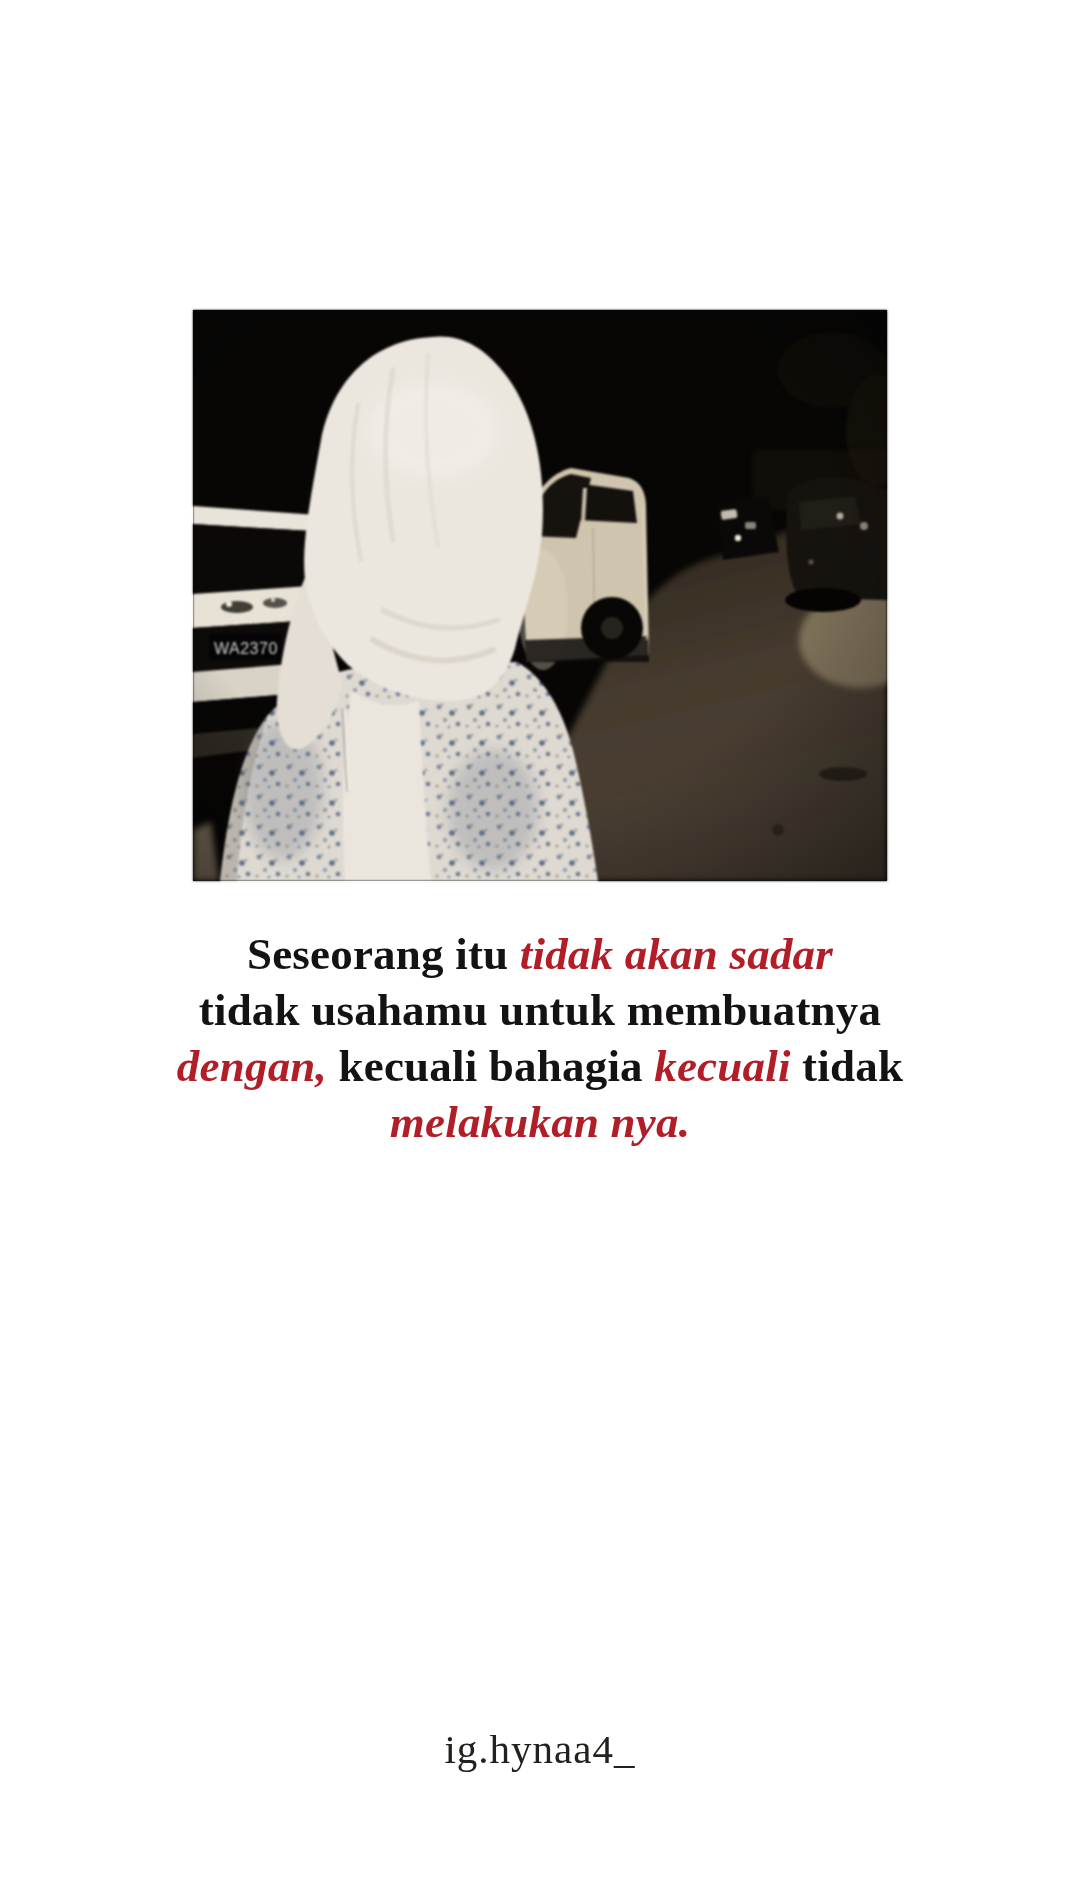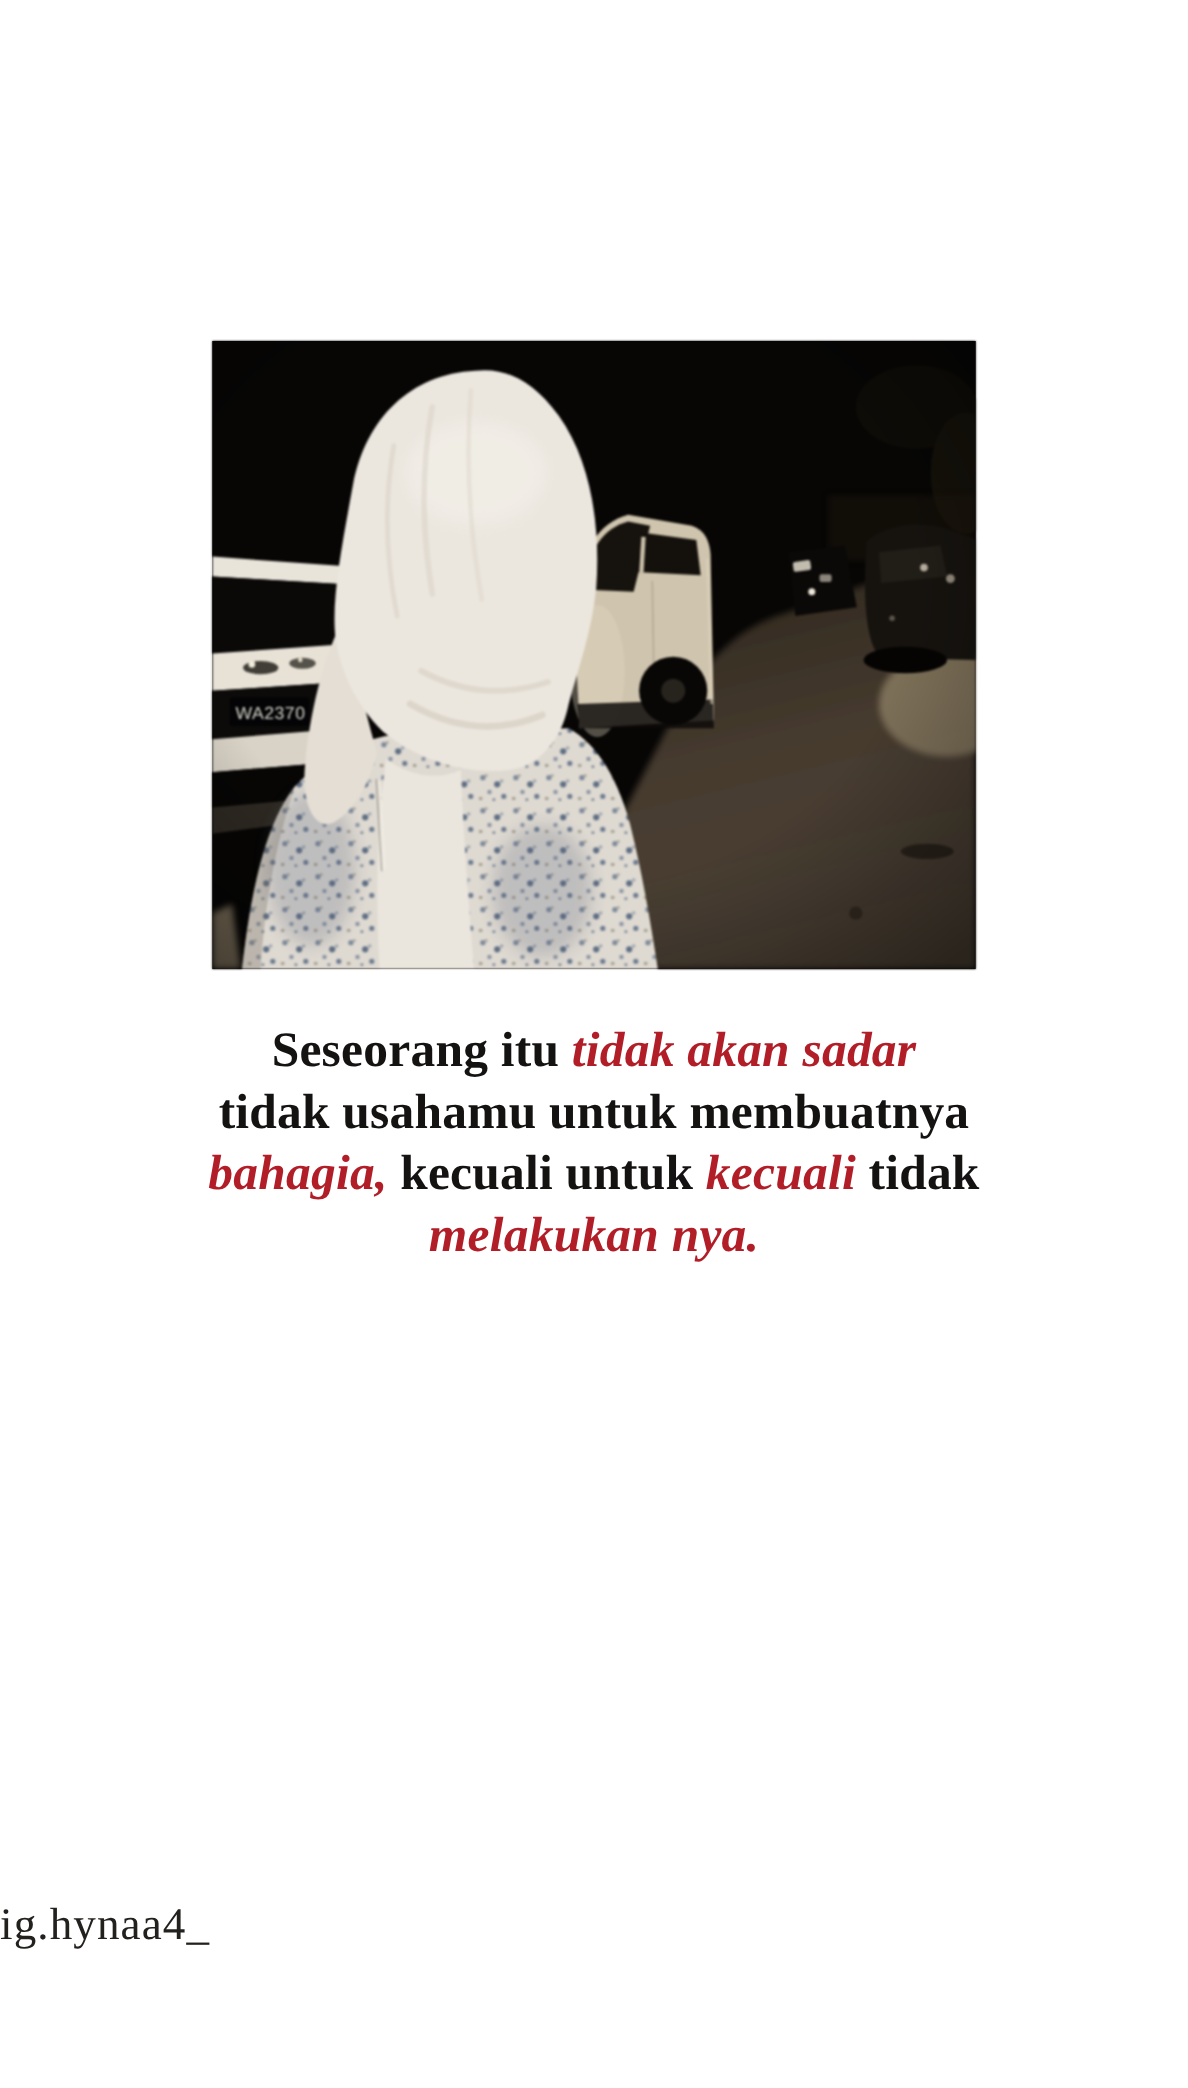"bahagia," span.seg-red { text: bahagia -> dengan }
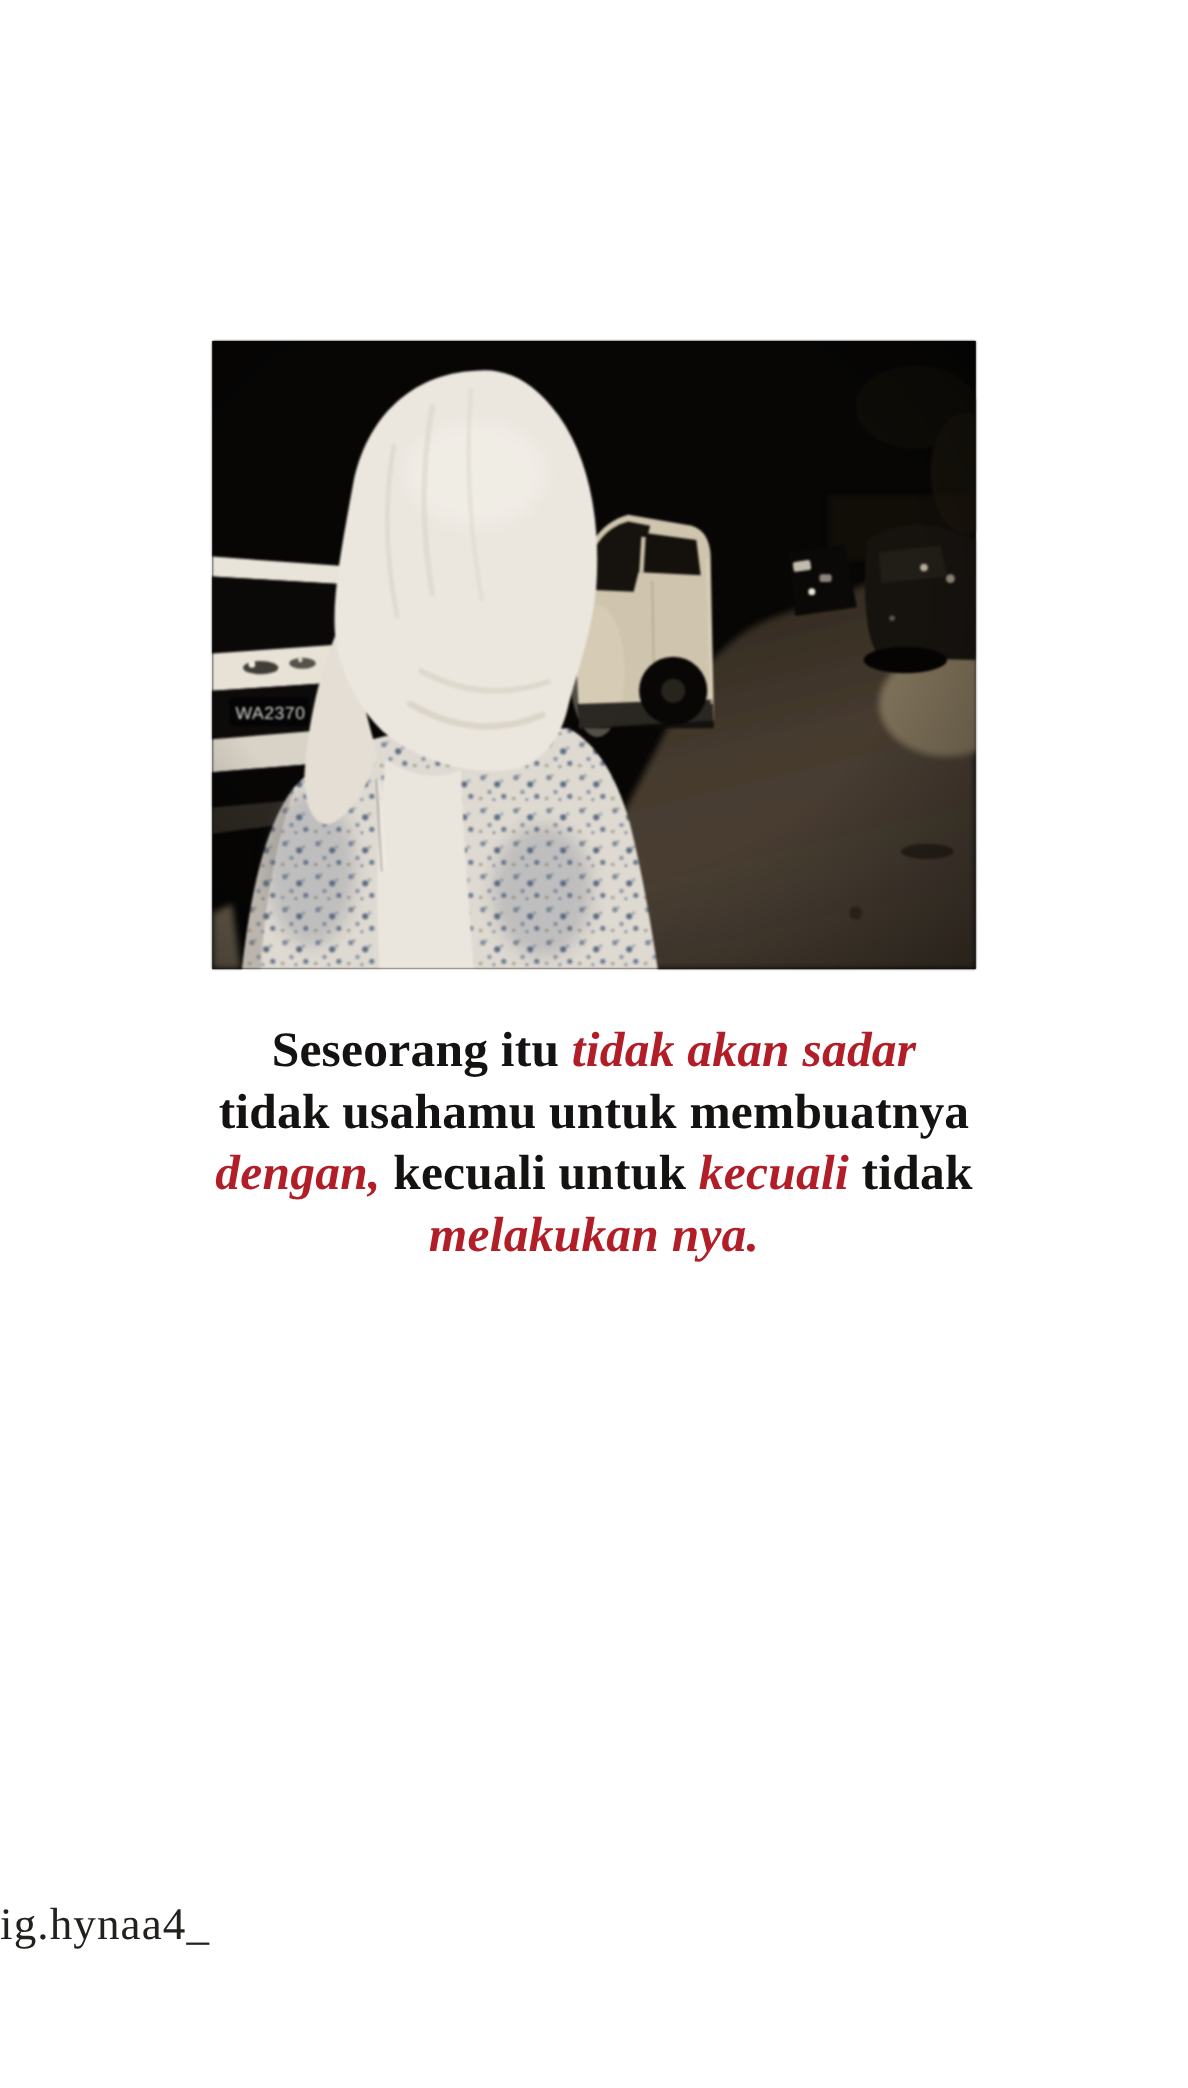"kecuali untuk" span.seg-black { text: untuk -> bahagia }
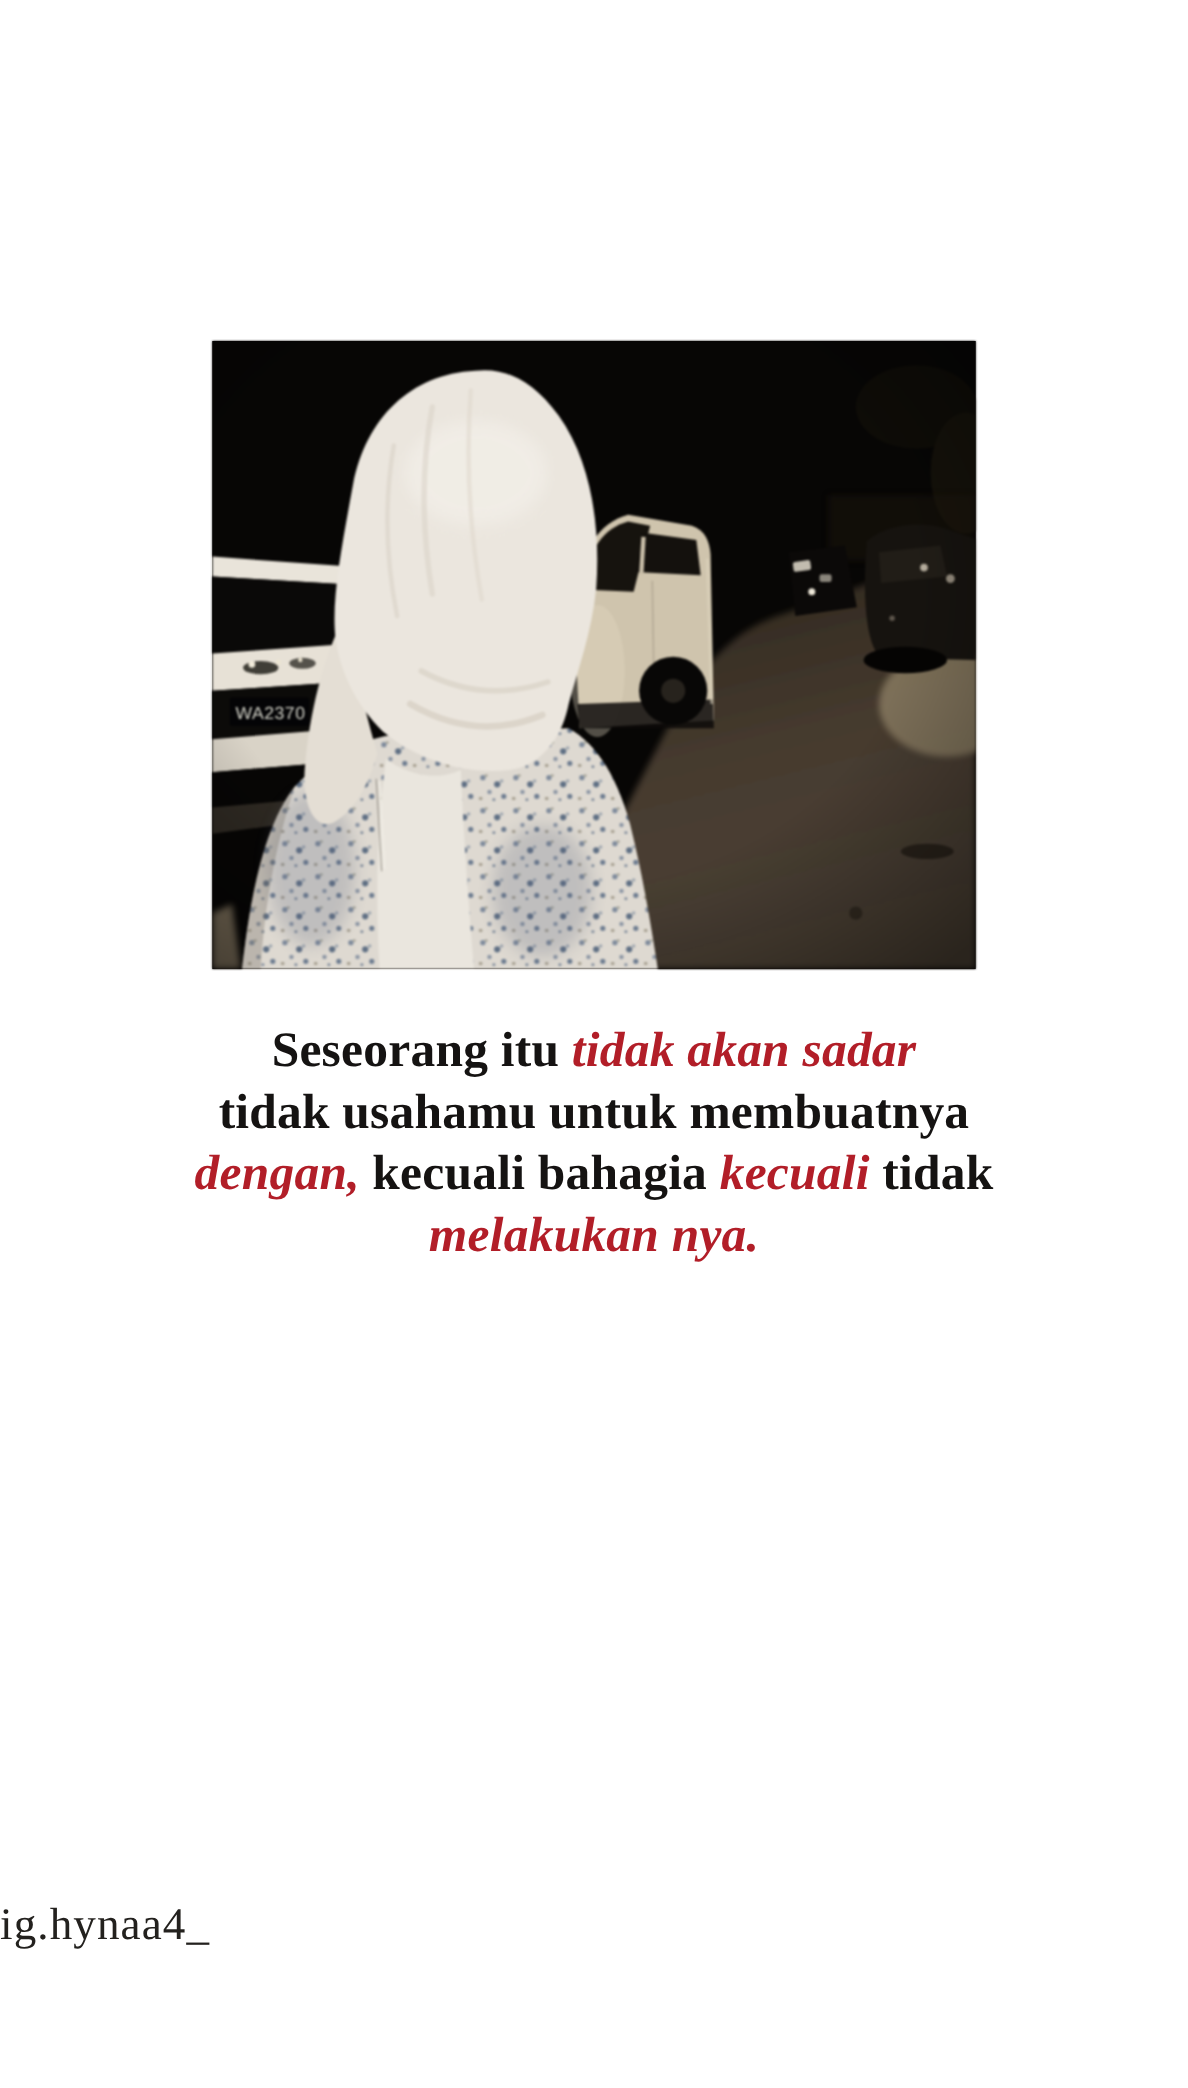"ig.hynaa4_" .watermark { text-align: left -> center }
